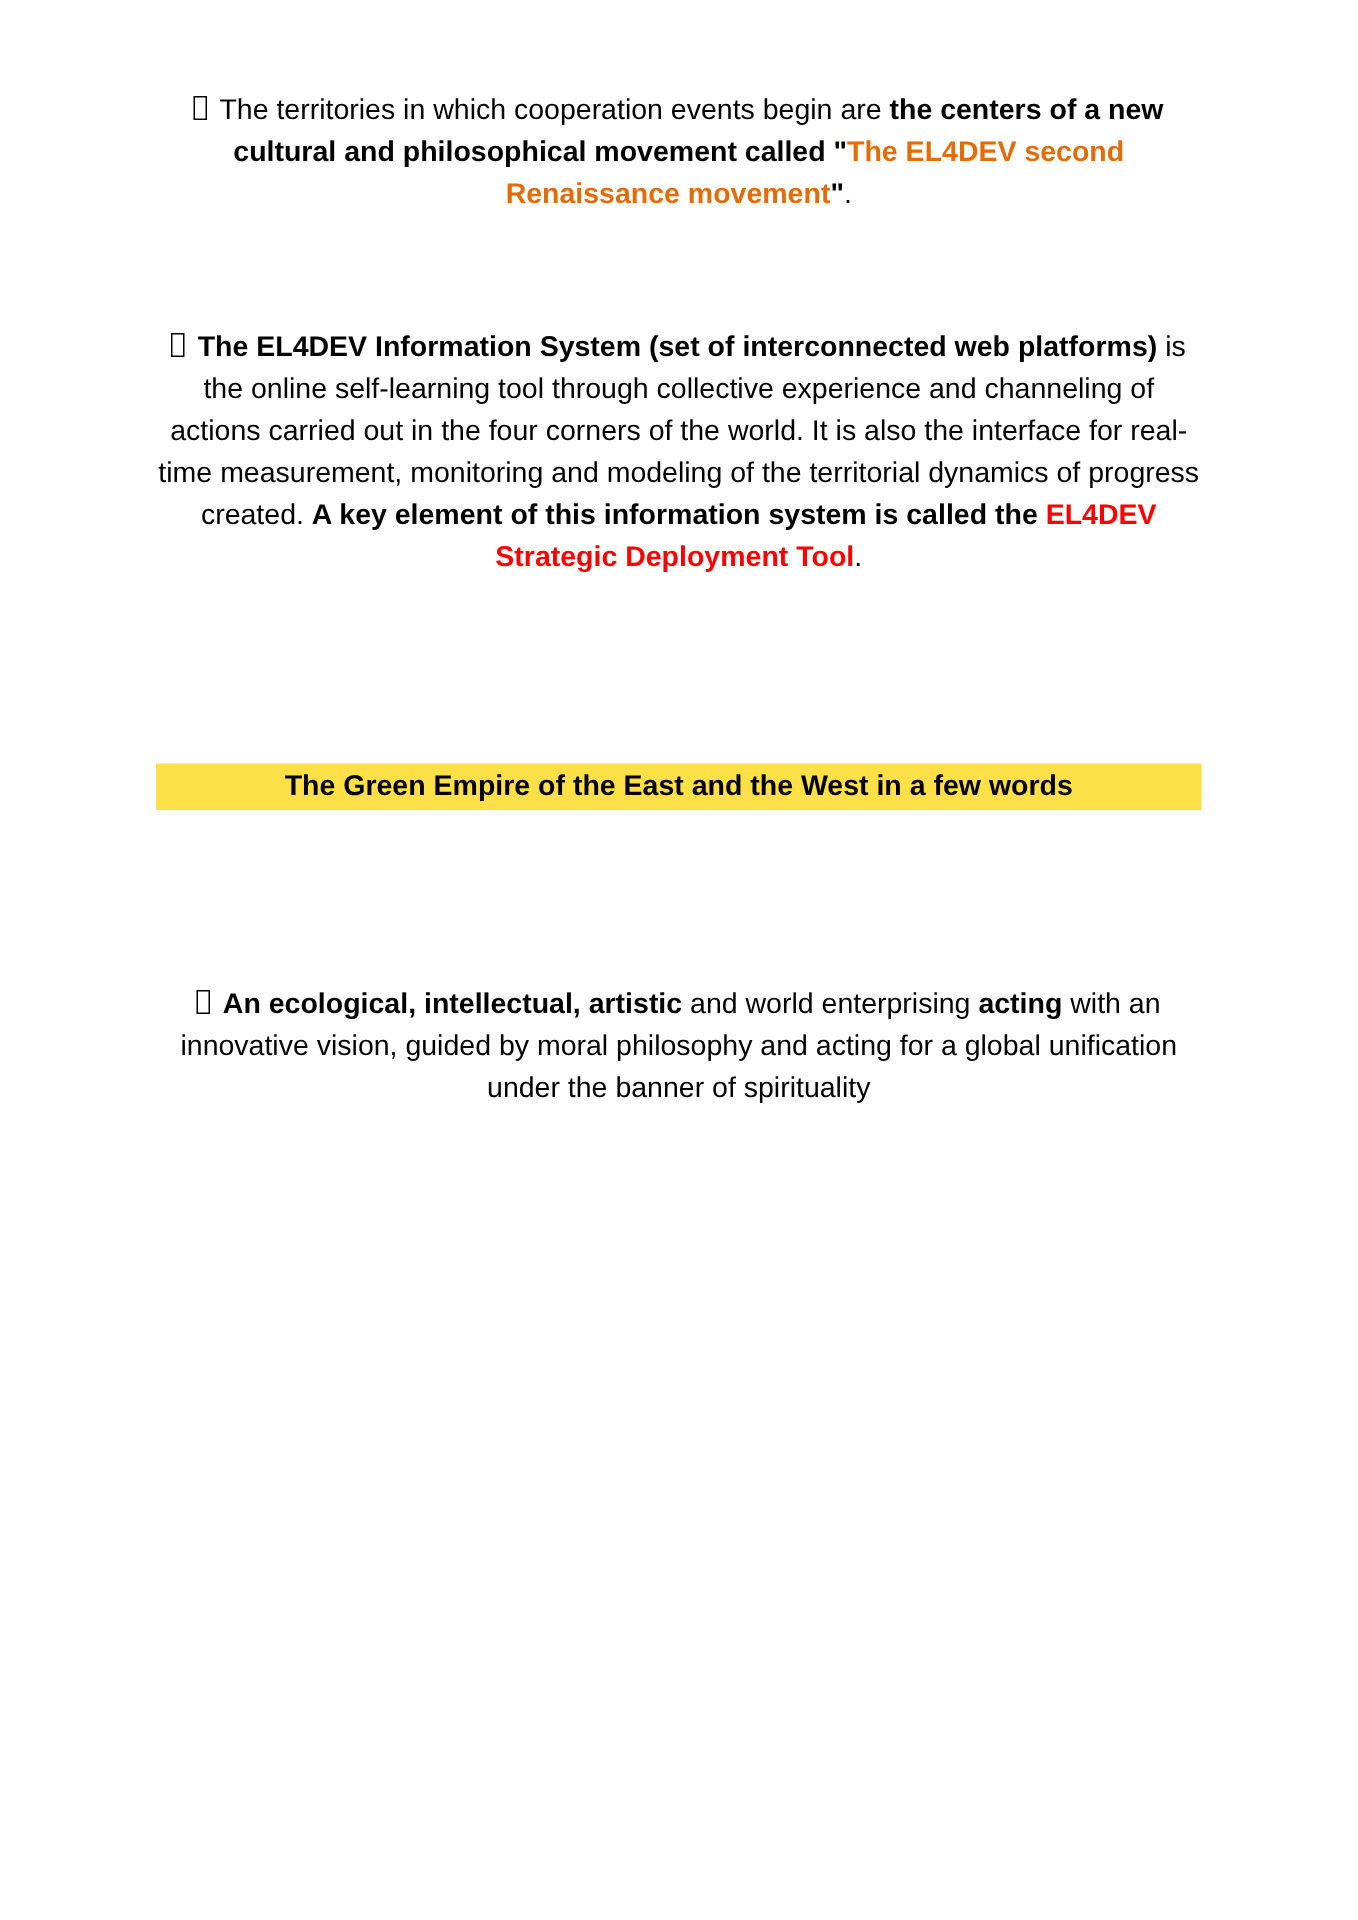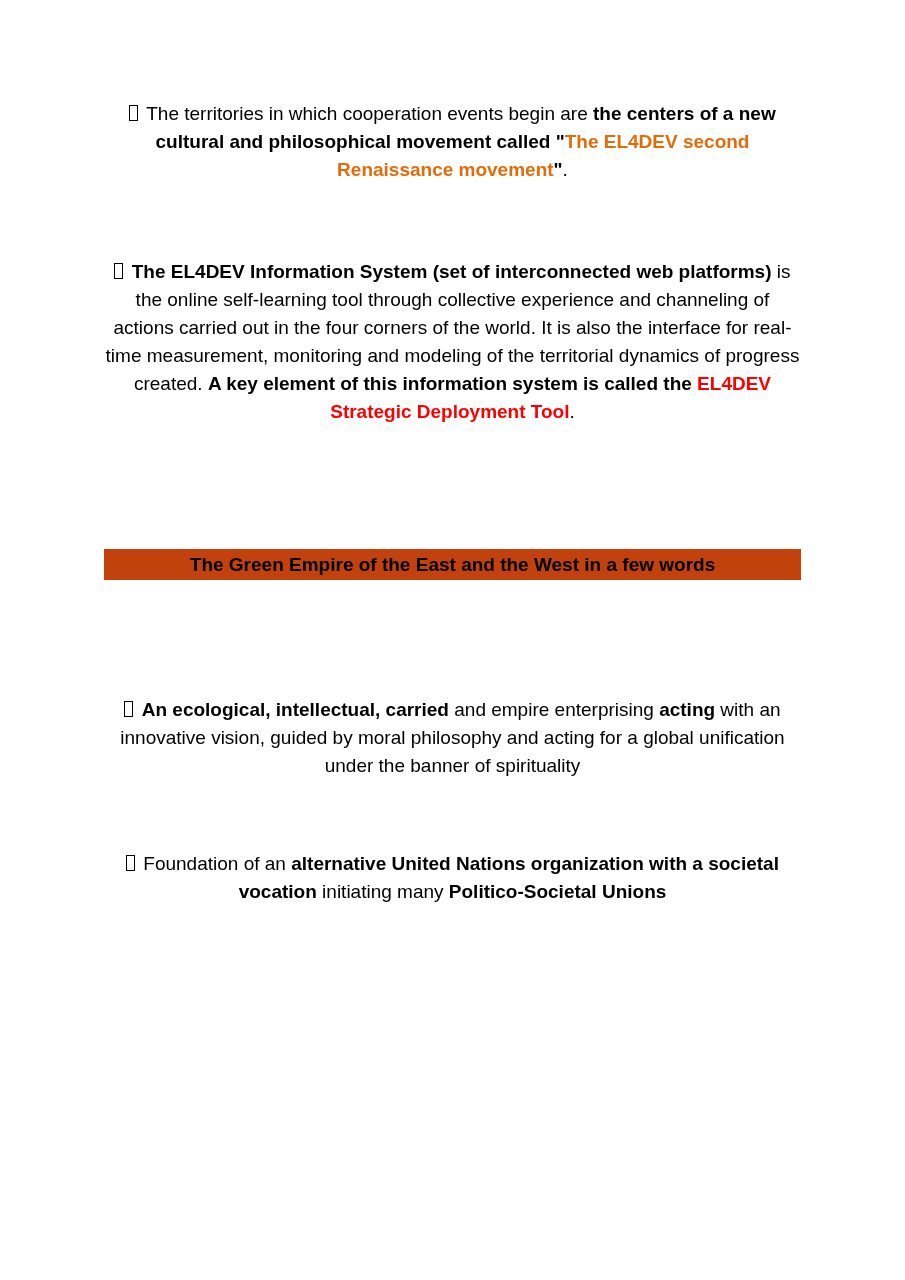"The territories in which cooperation" .doc { padding-top: 100px -> 60px }
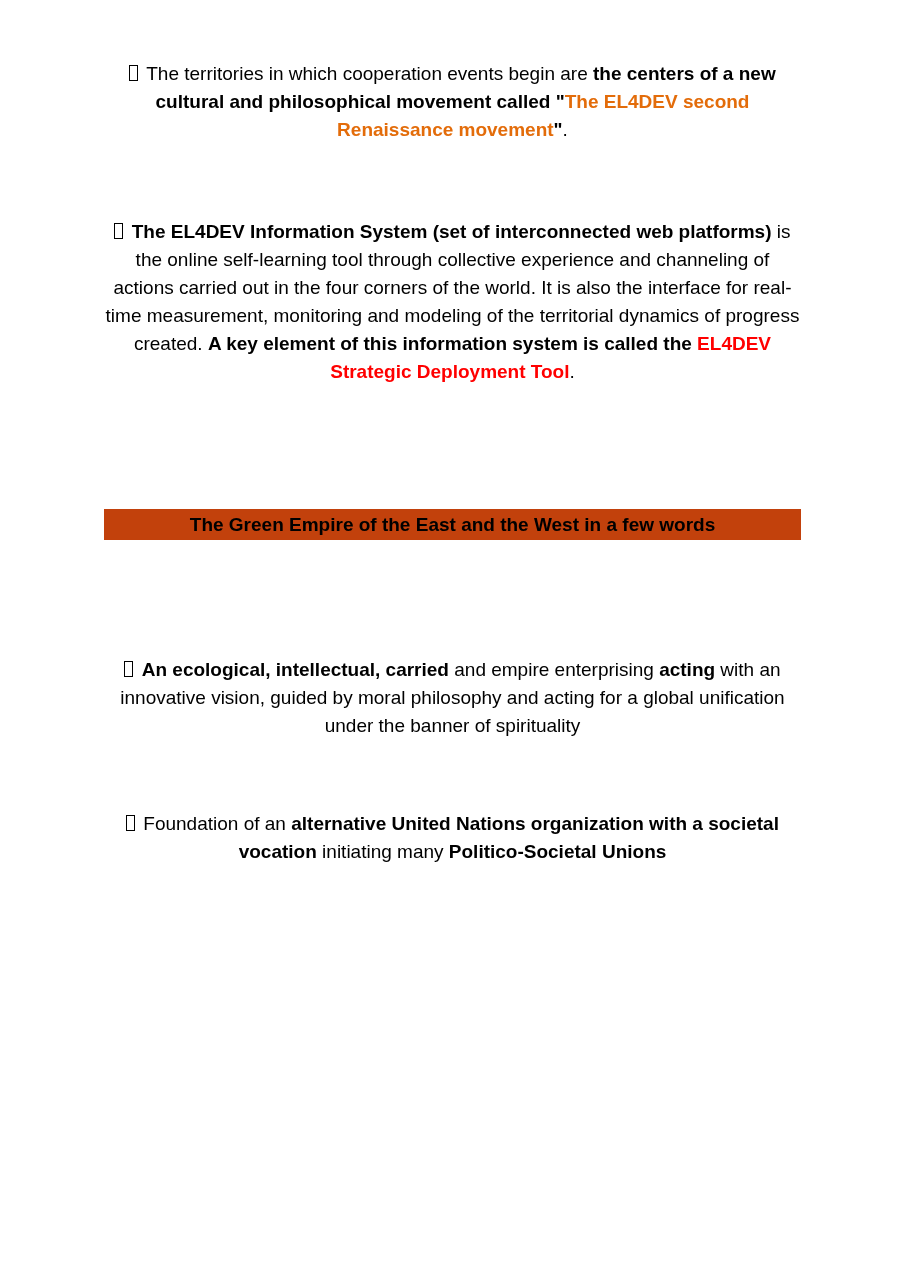"The Green Empire of the" div.banner { background: #c2410c -> #fde047 }
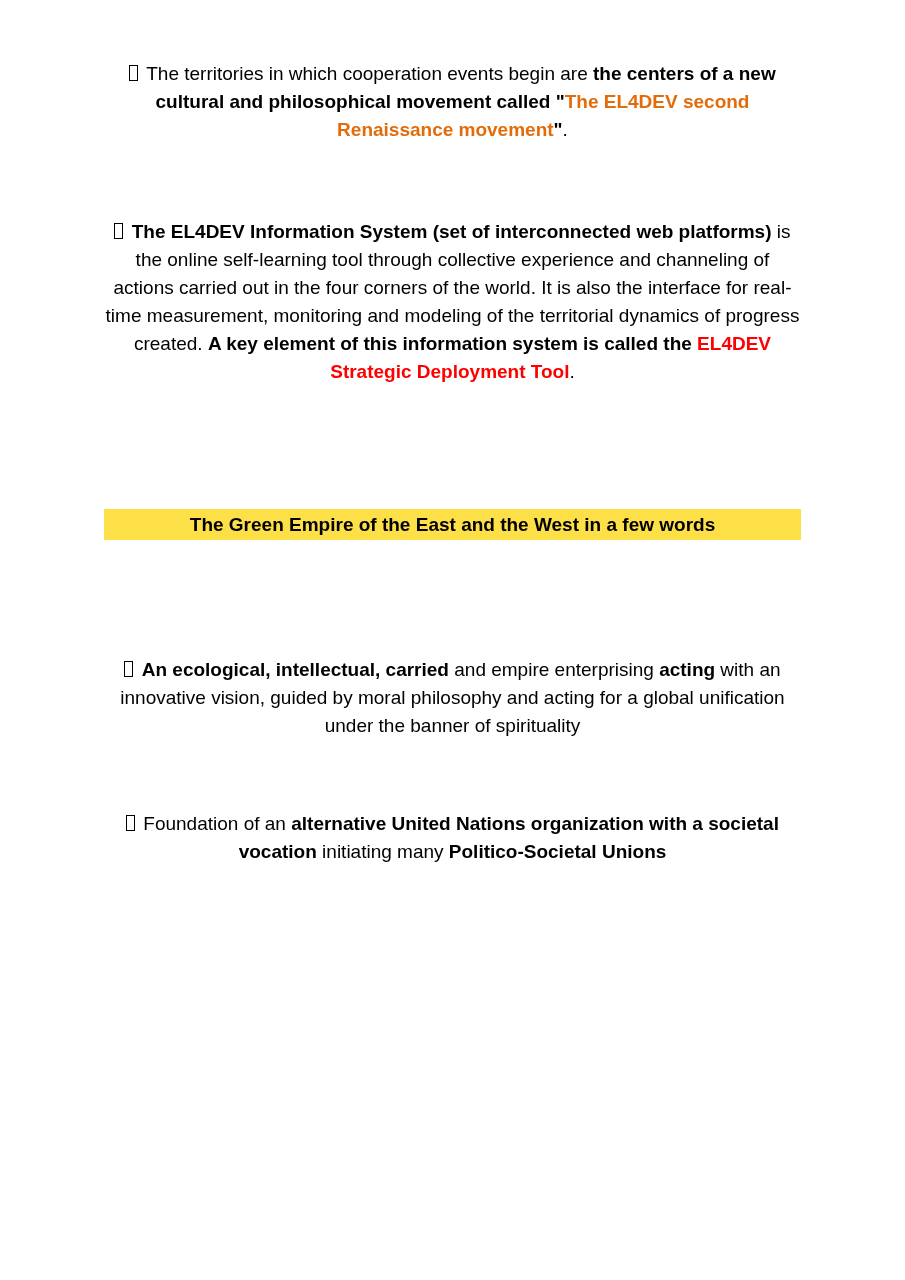"An ecological, intellectual, carried" span.bold { text: carried -> artistic }
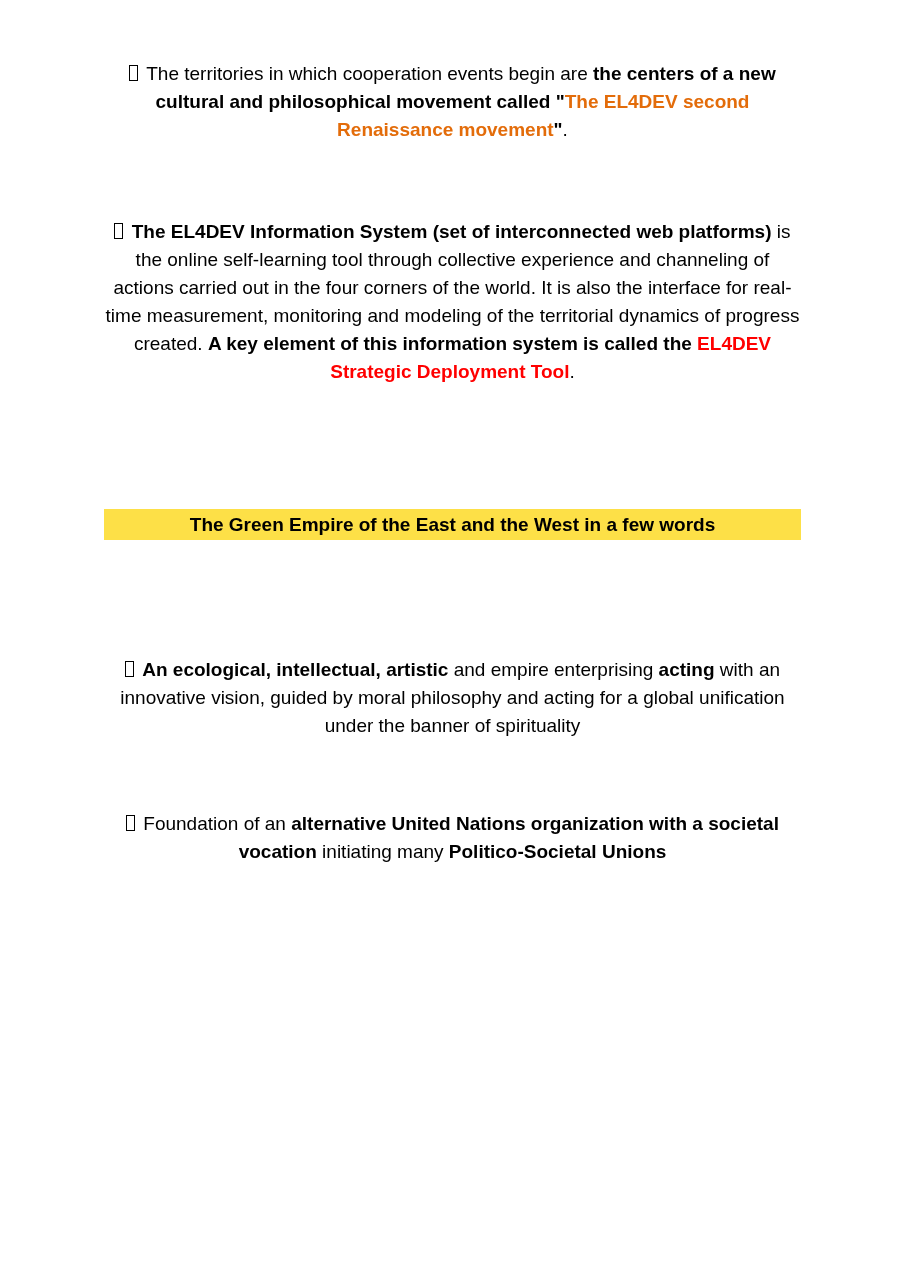"and empire enterprising" span { text: empire -> world }
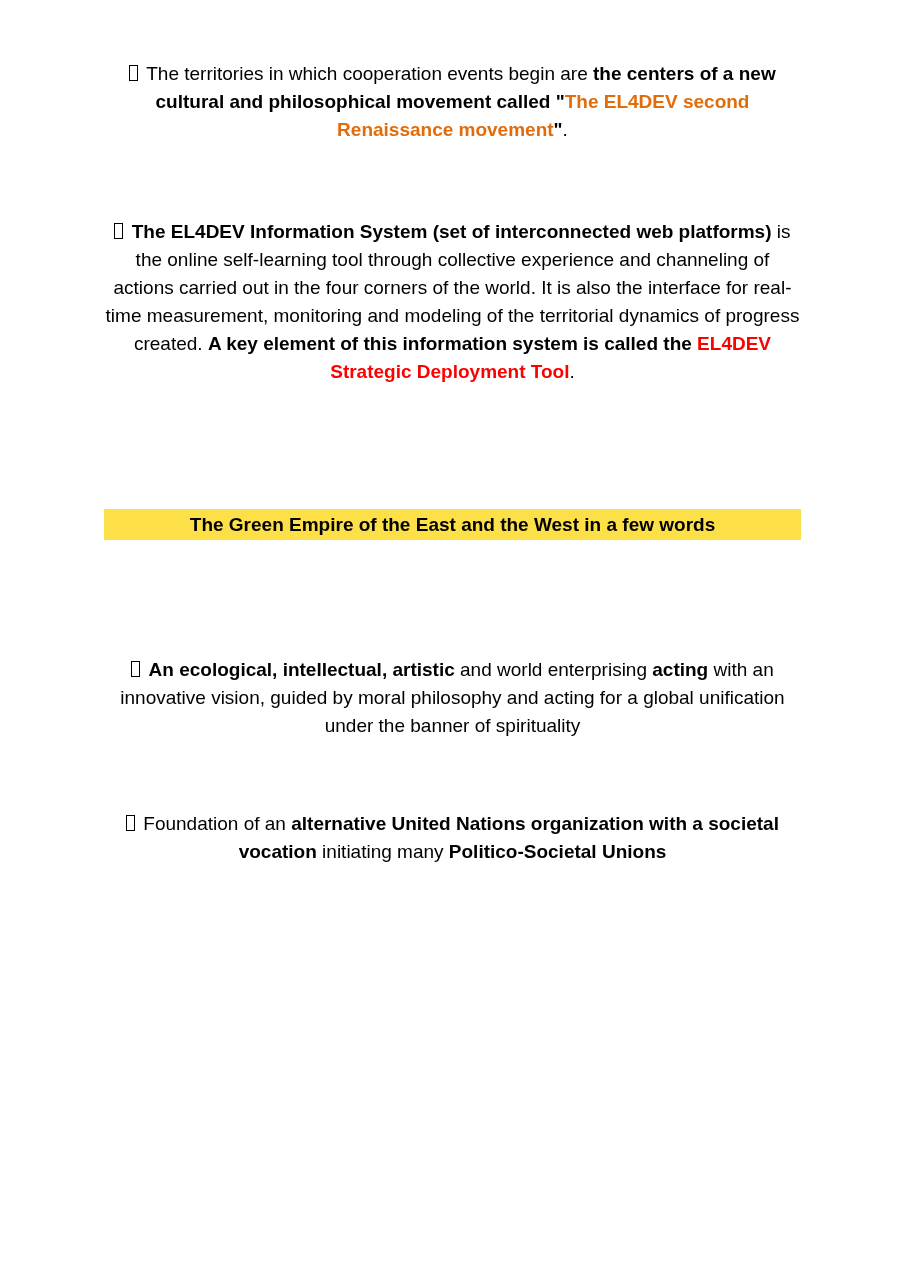"Foundation of an alternative United" div.para { html: <div><span></span> <span>Foundation of an </span><span>alternative United Nations organization with a societal vocation</span><span> initiating many </span><span>Politico-Societal Unions</span></div> -> none }
